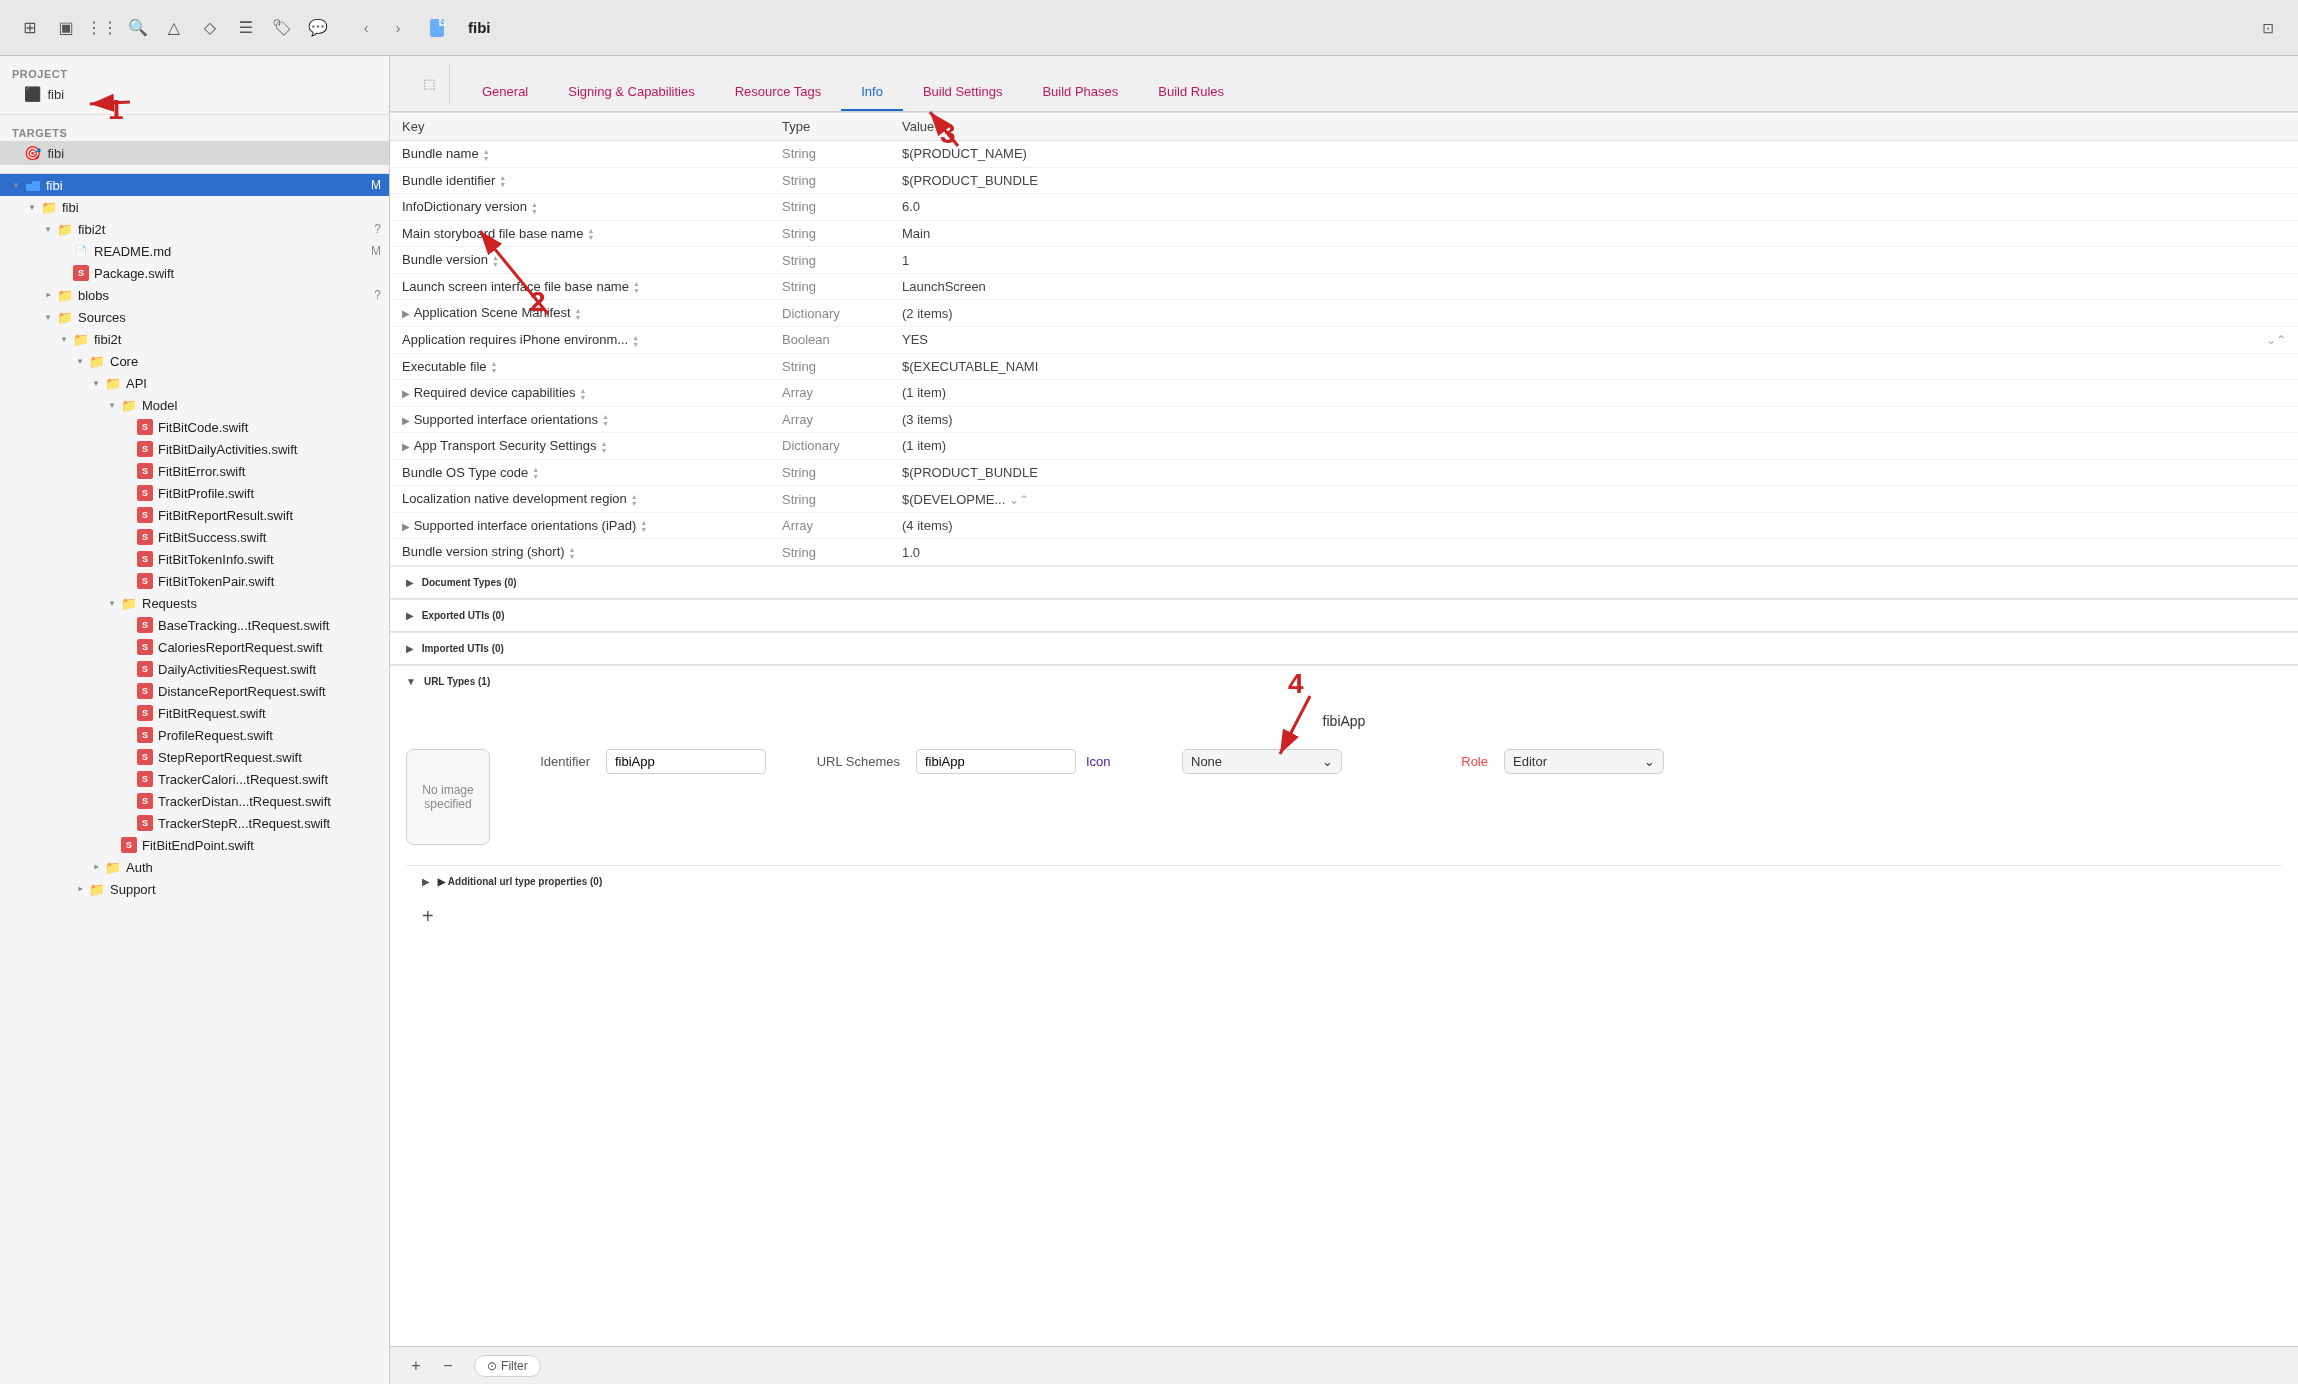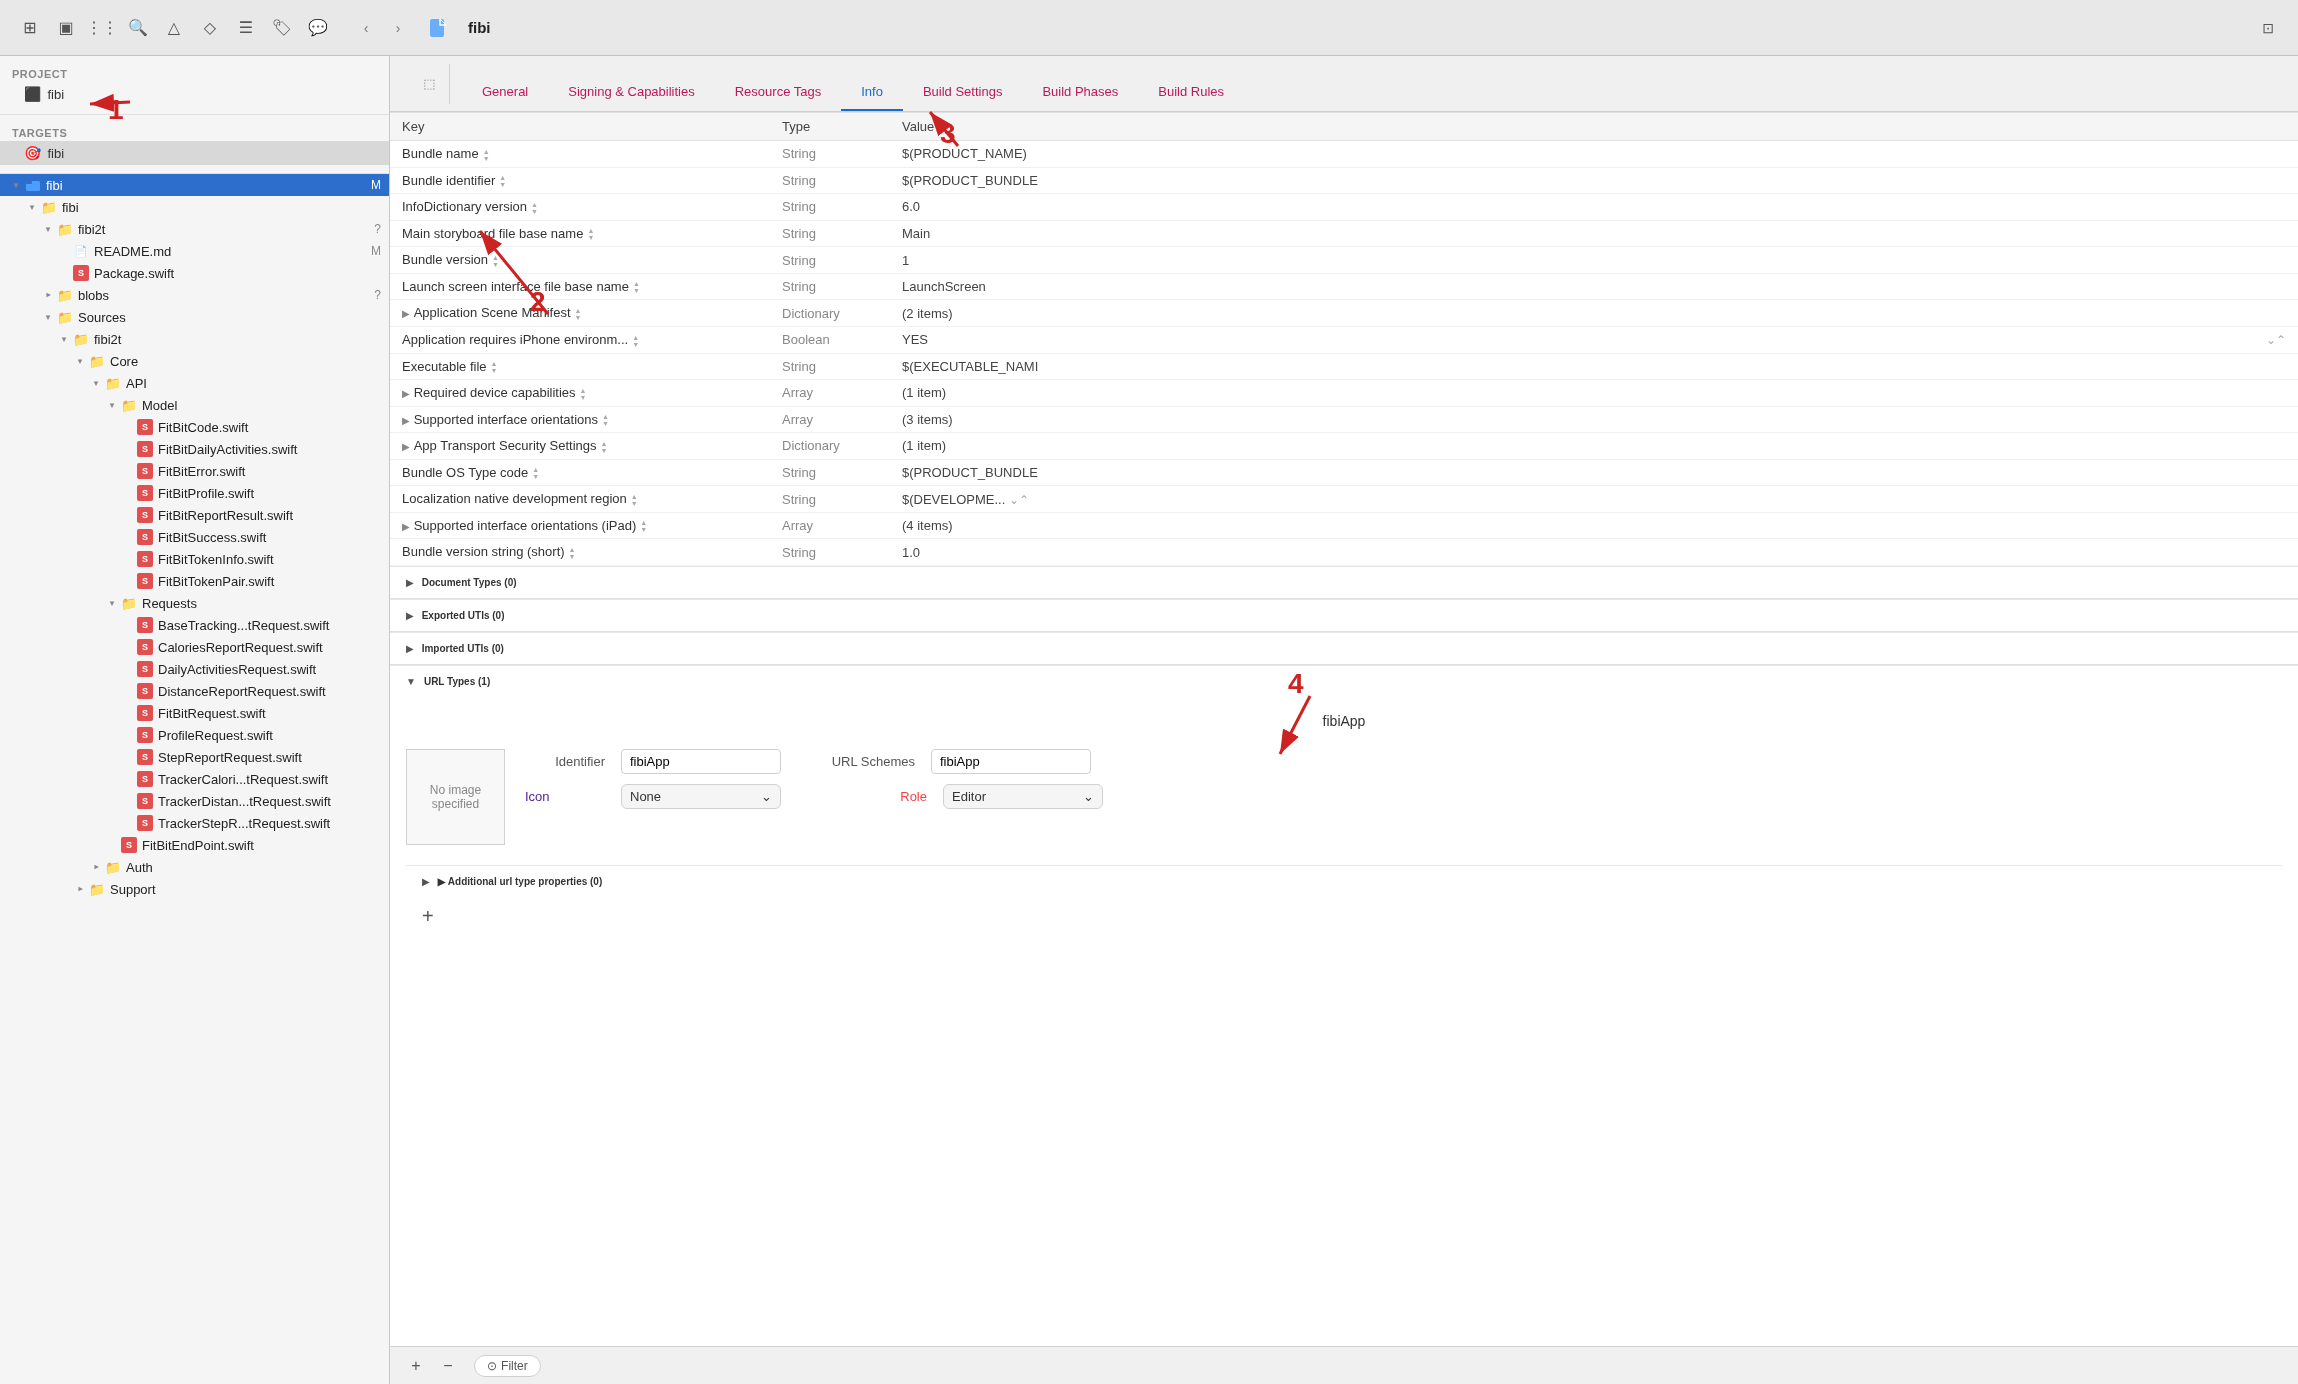"Identifier" div { flex-direction: column -> none }
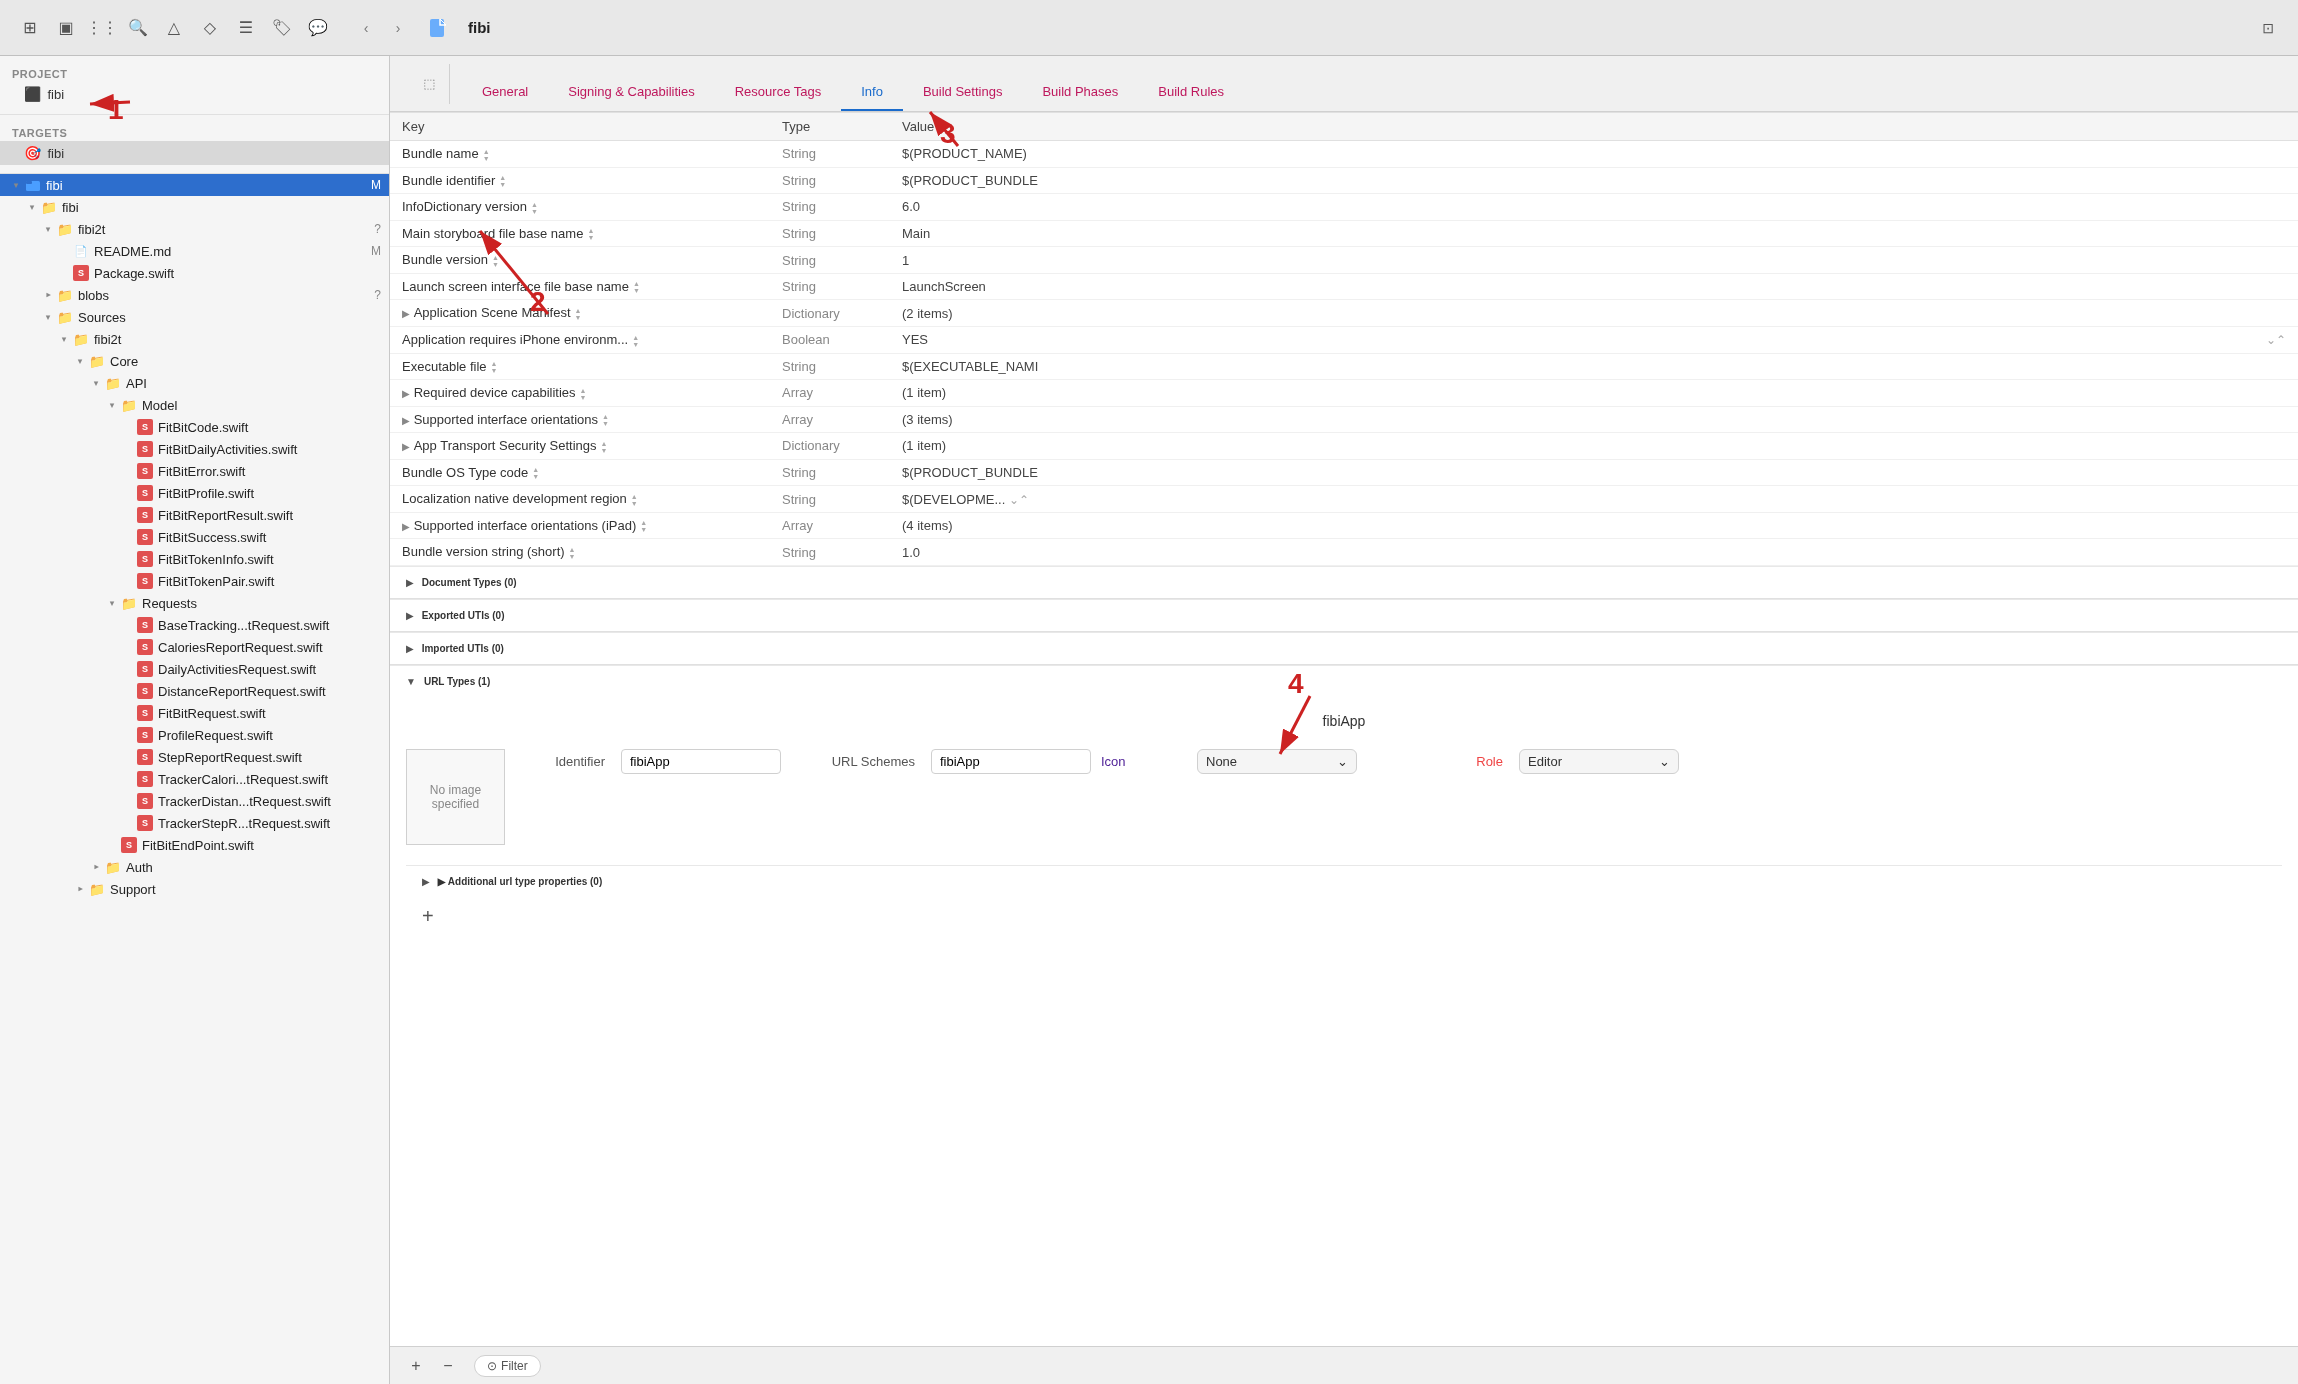"No image specified" .no-image-box { border-radius: 0 -> 8px; width: 99px -> 84px }
